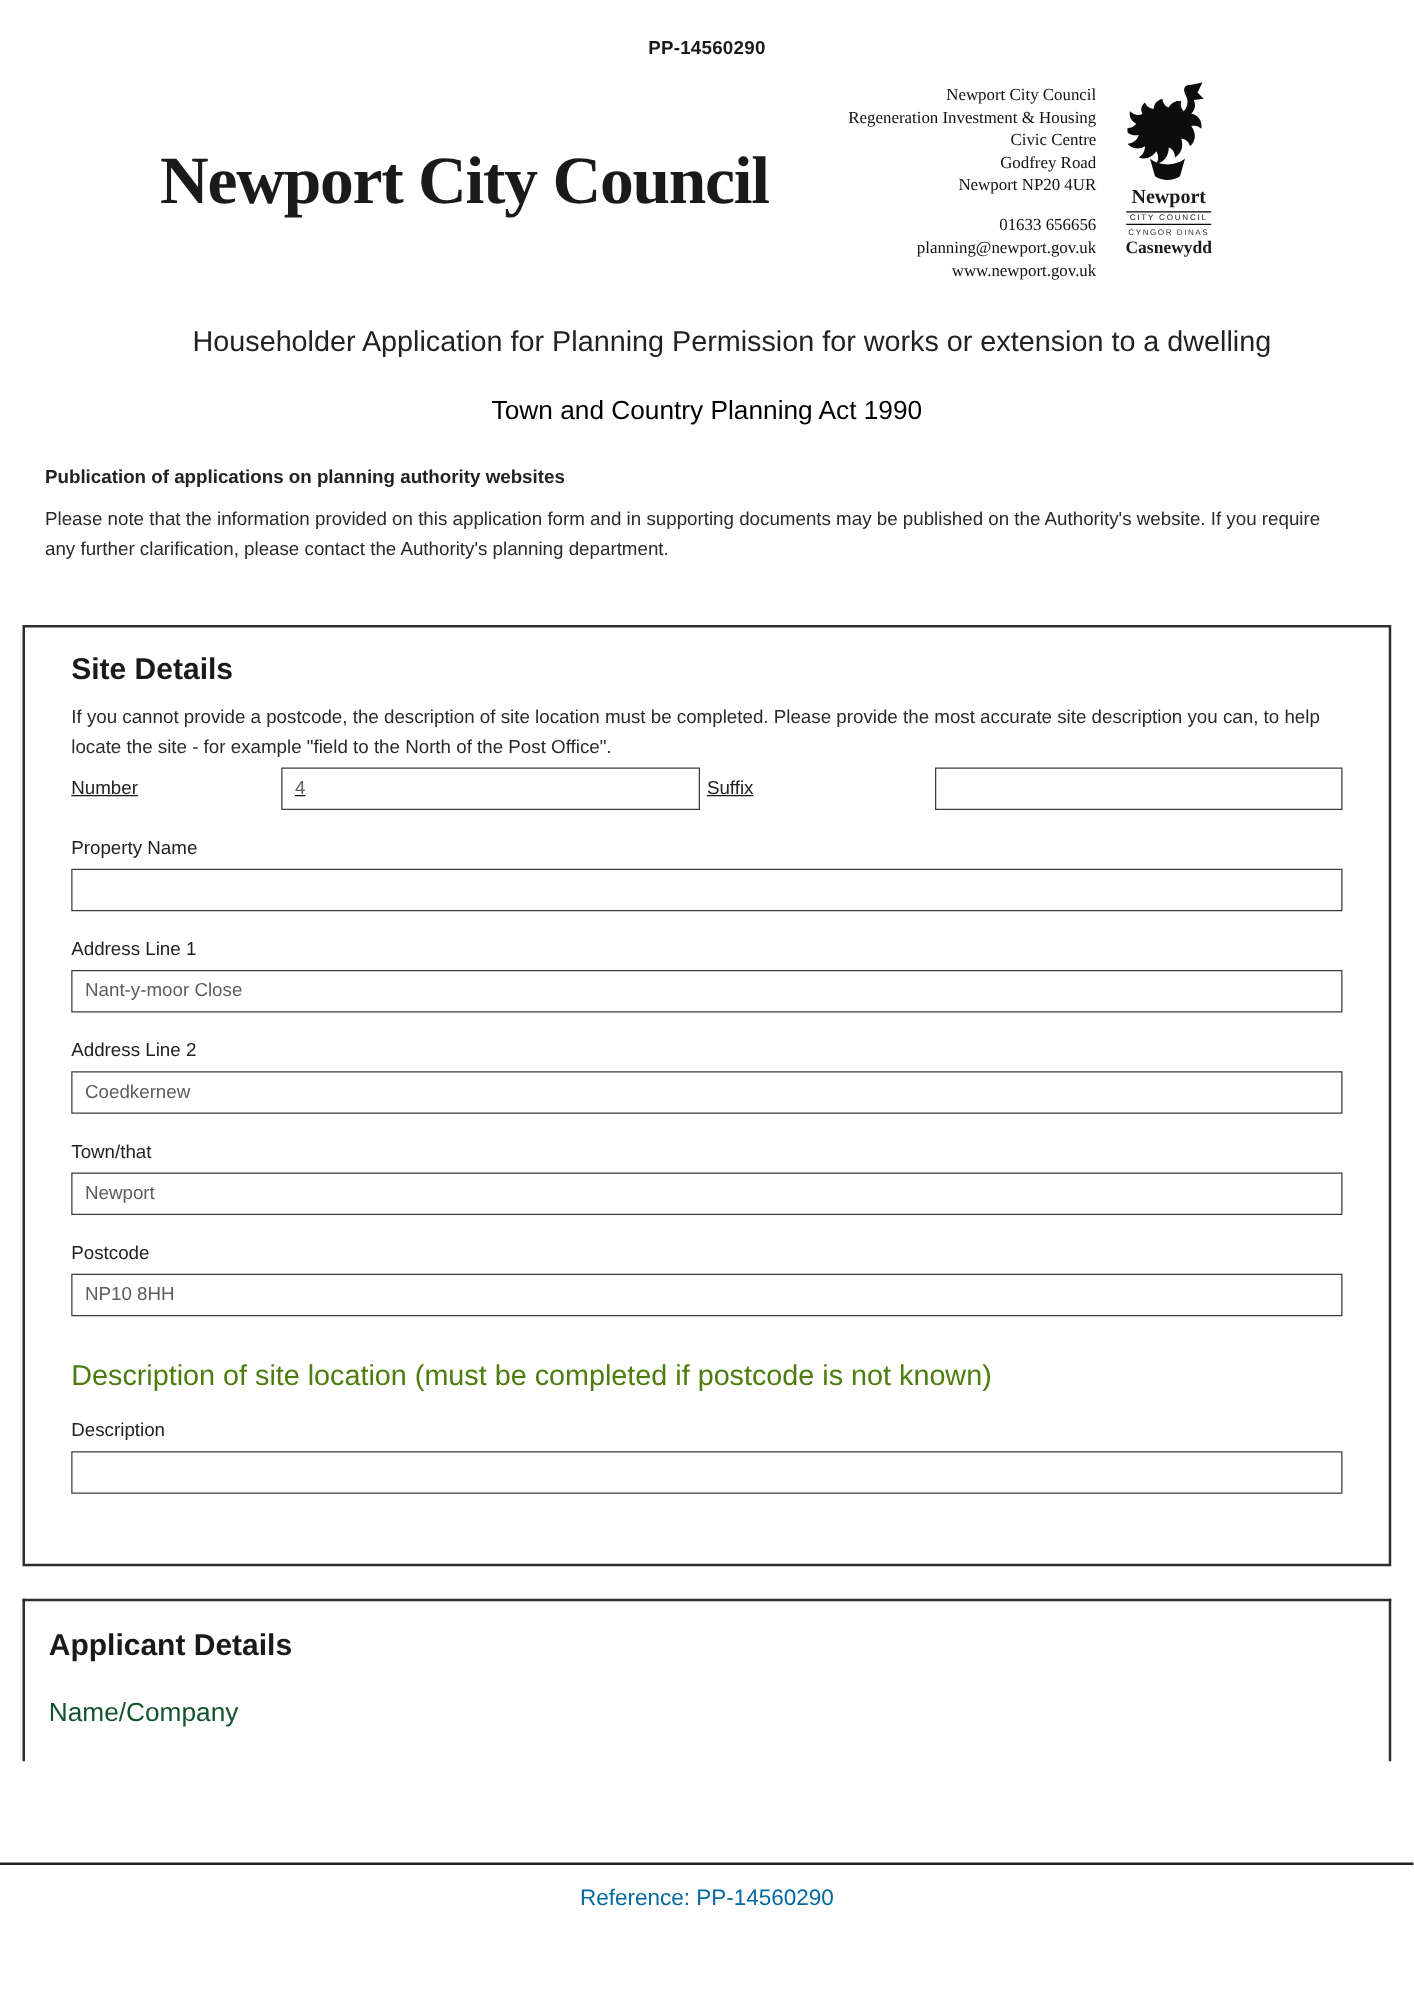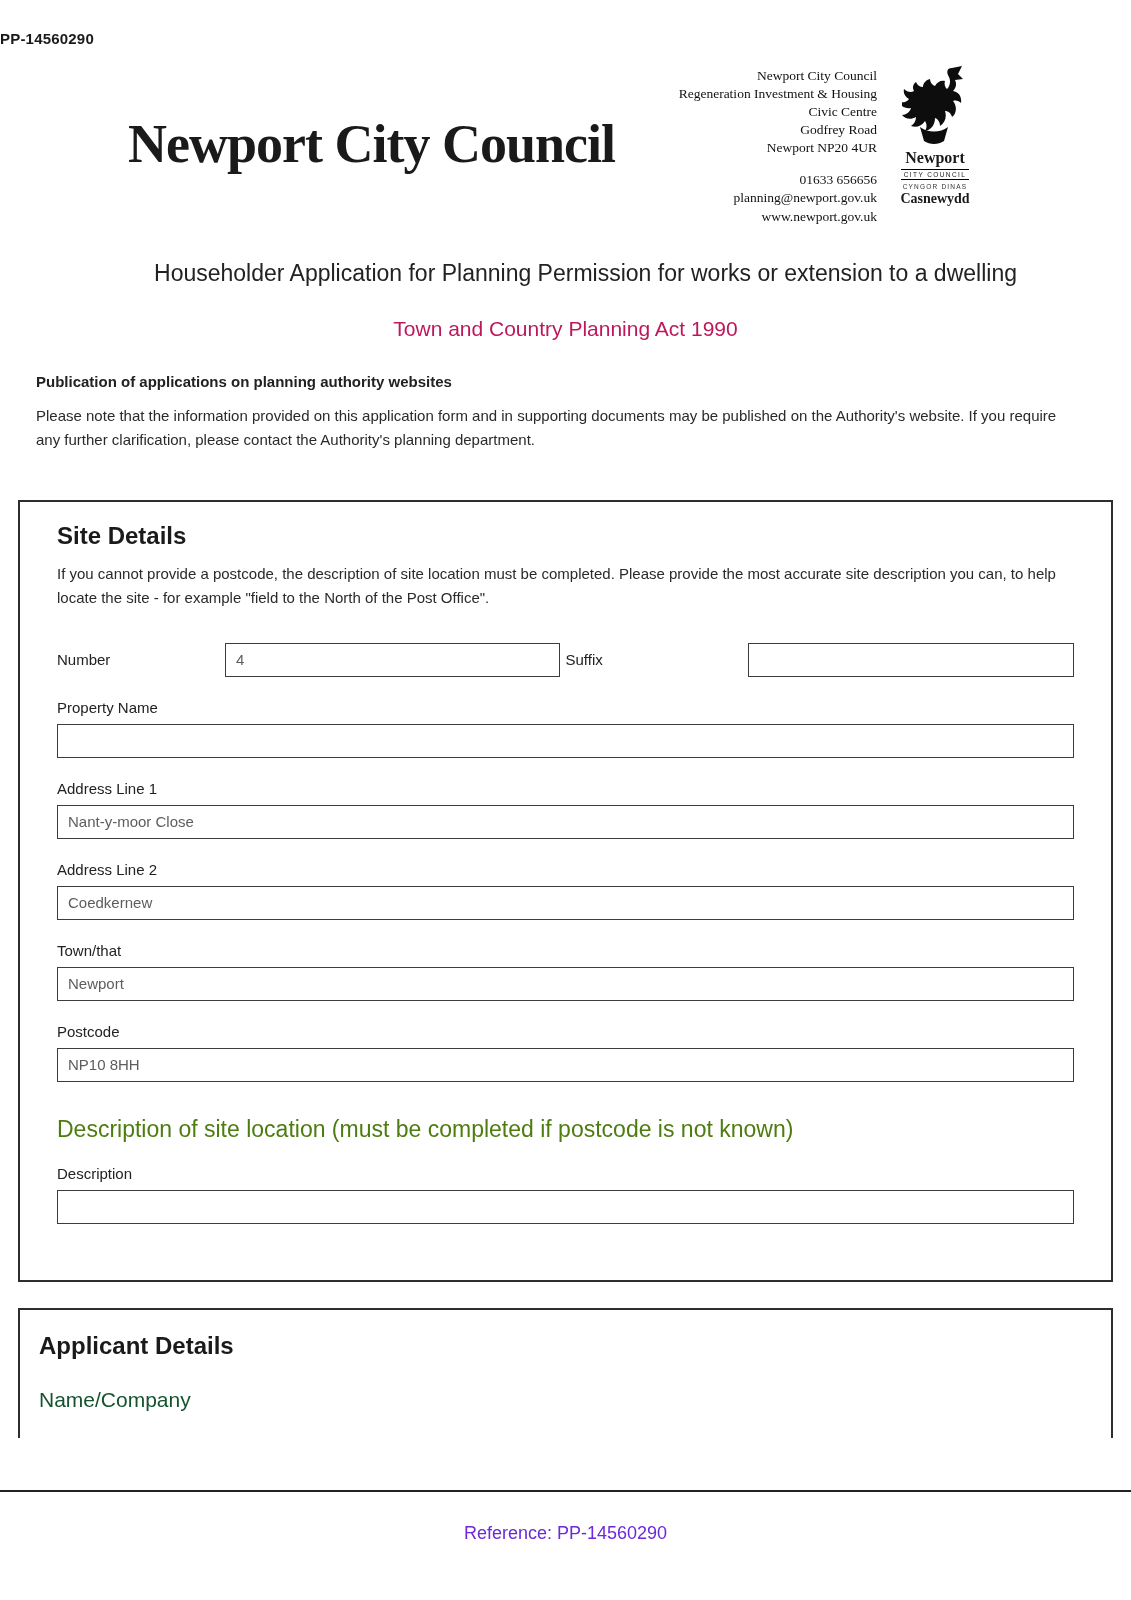"PP-14560290" .form-ref { text-align: none -> center }
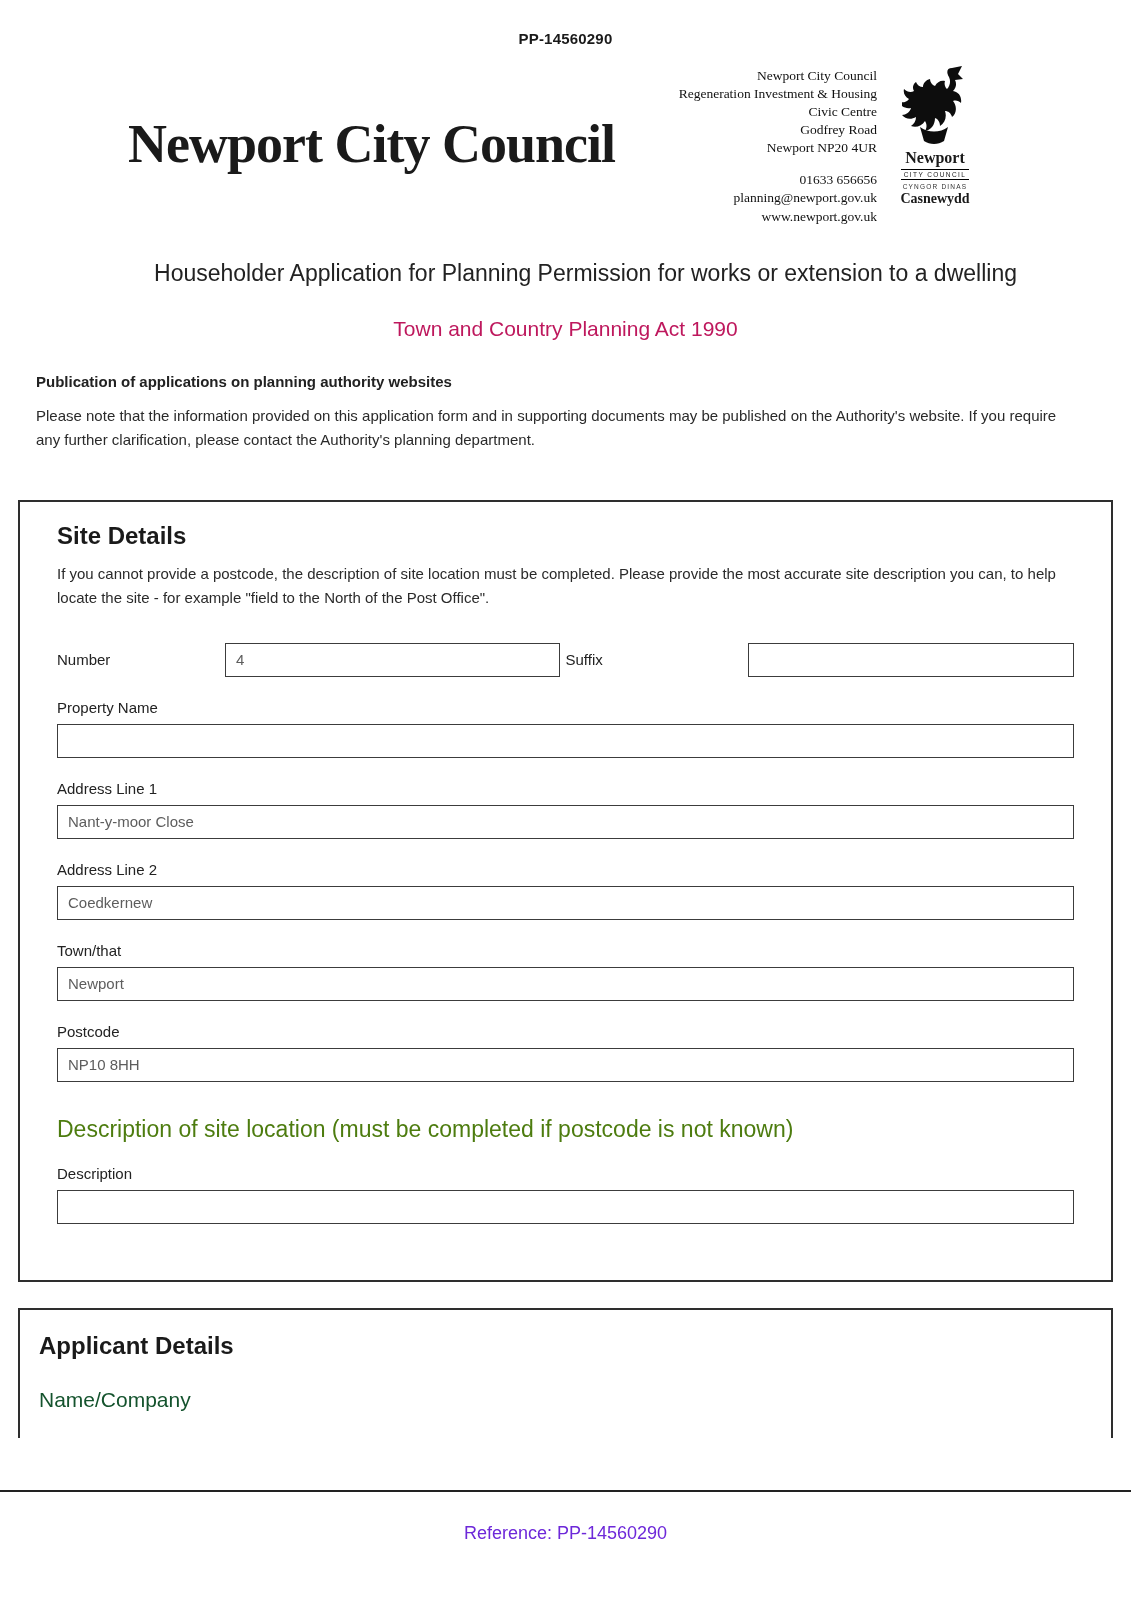"Town and Country Planning Act" .subtitle { color: #be185d -> #000000 }
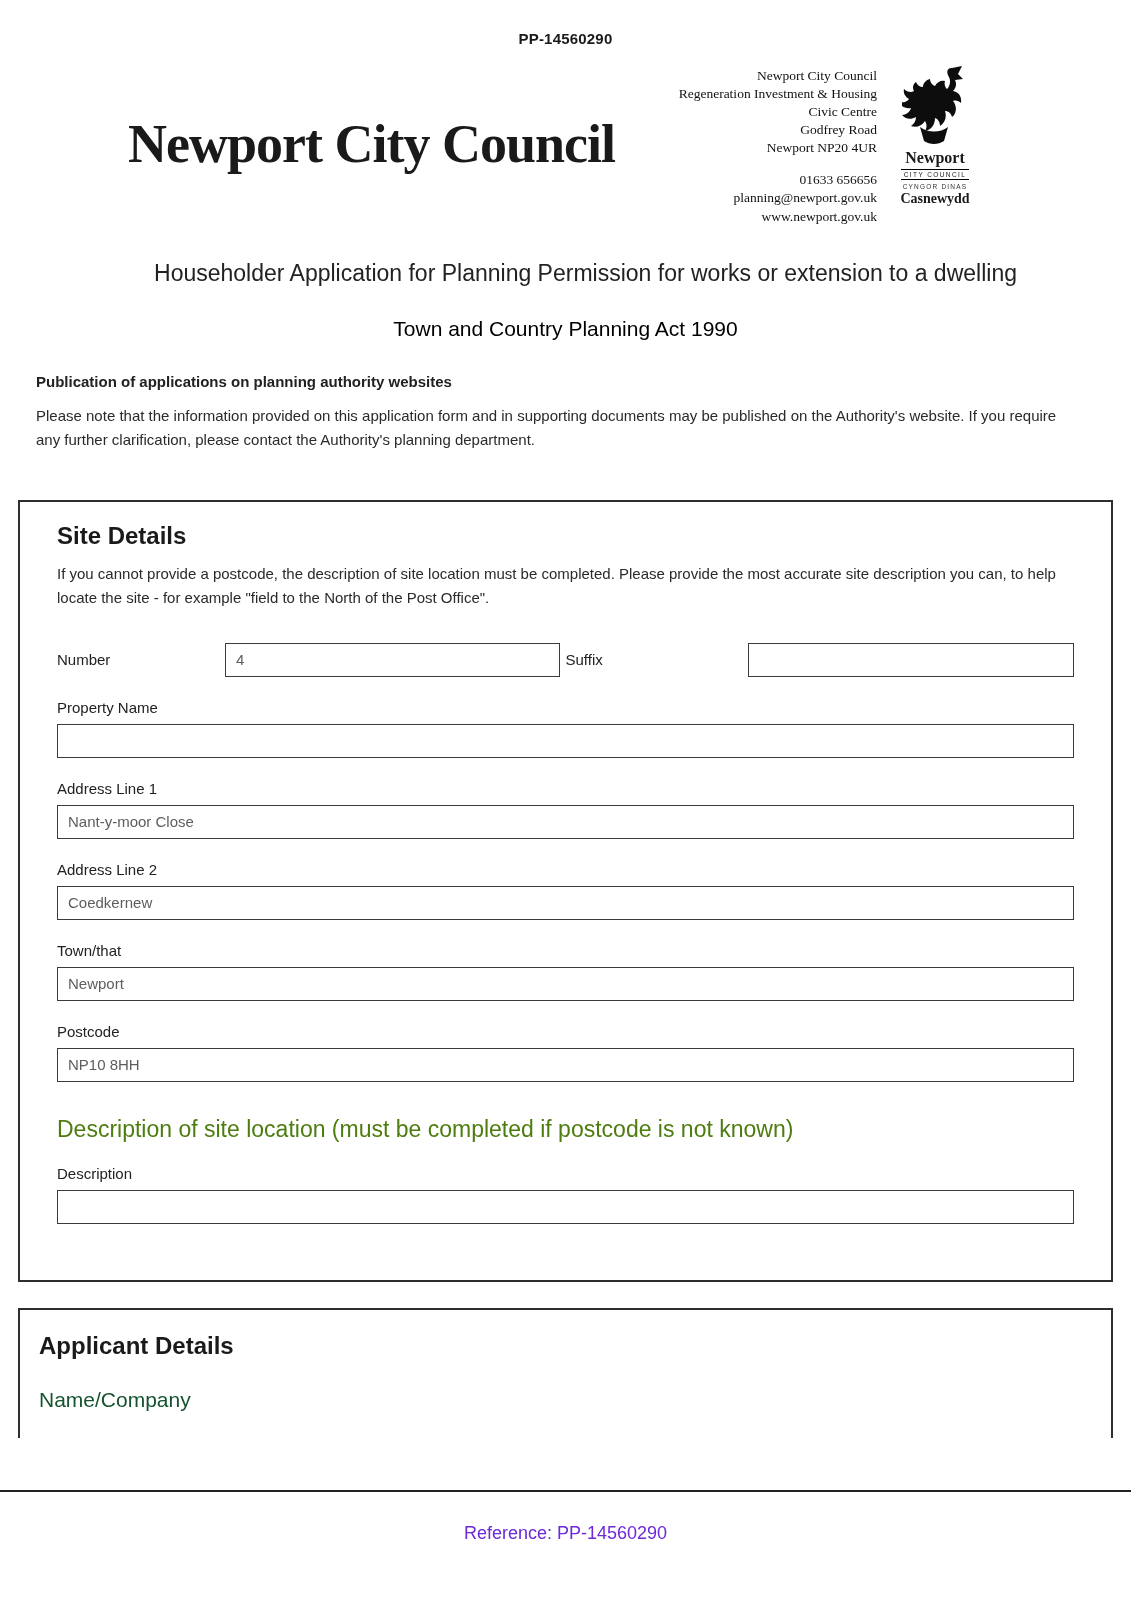"Number" .row-number { margin-top: 33px -> 4px; text-decoration: none -> underline }
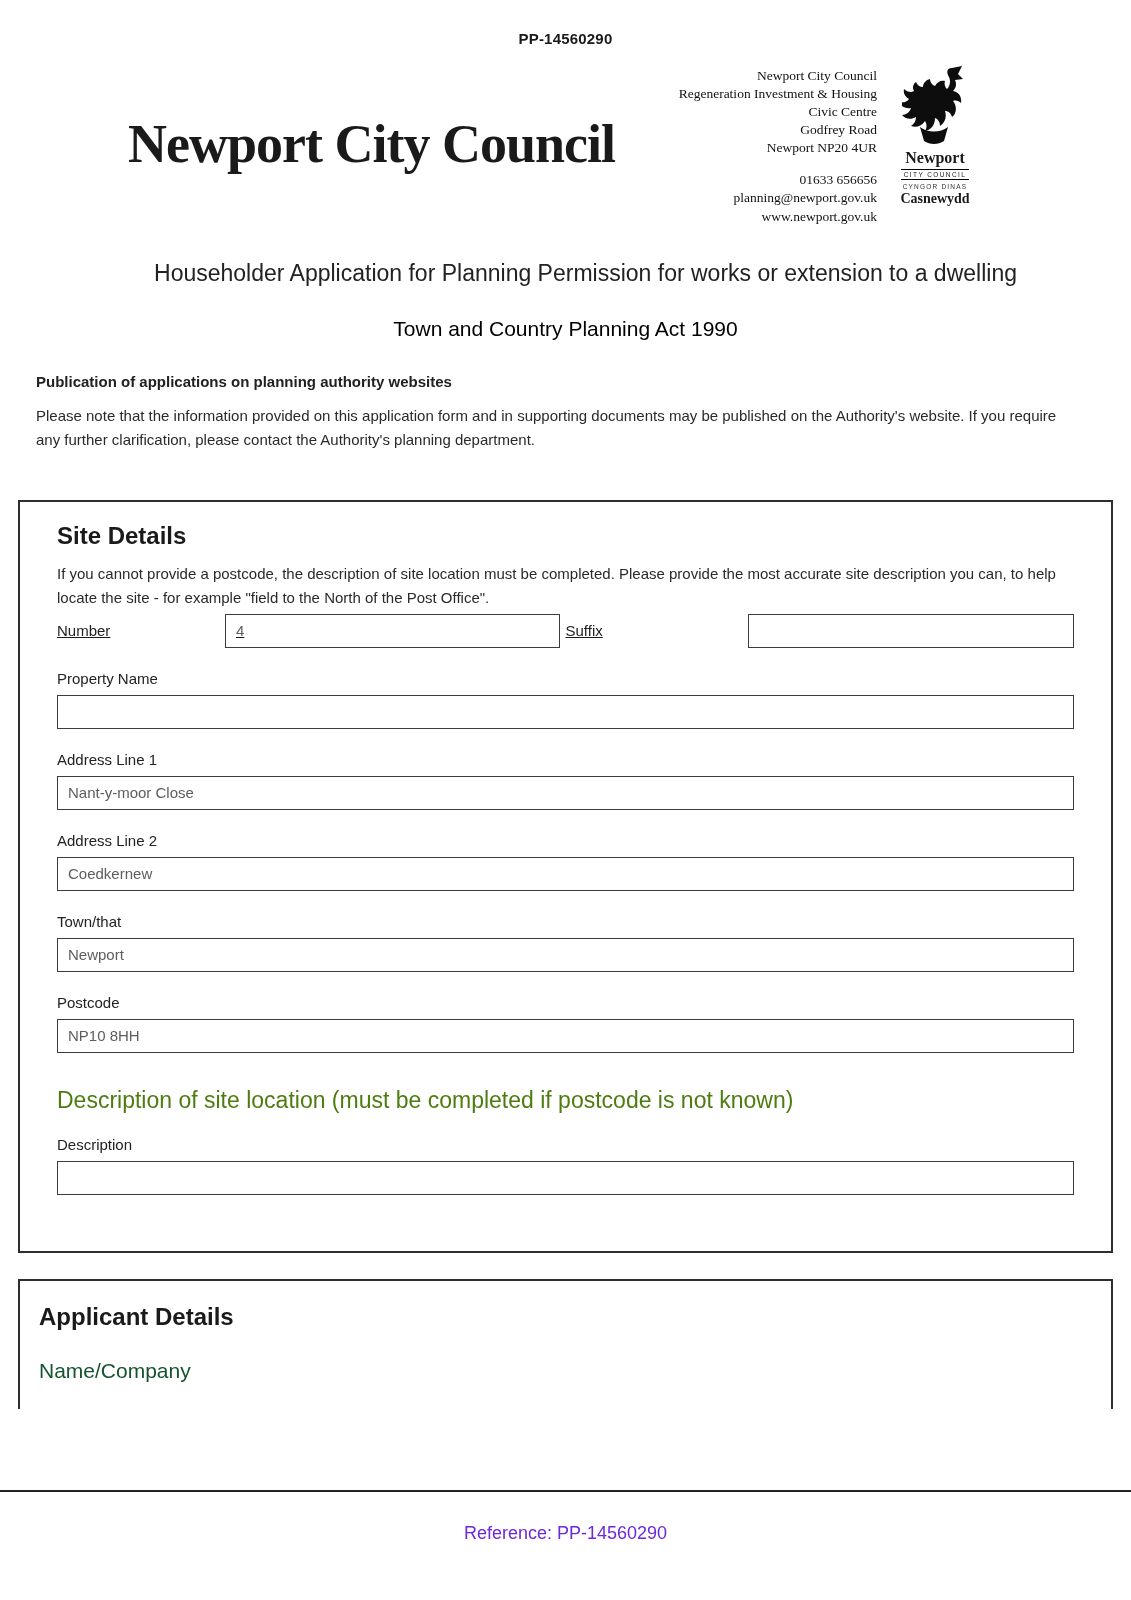"Reference: PP-14560290" .footer-text { color: #6d28d9 -> #0369a1; margin-top: 31px -> 16px }
